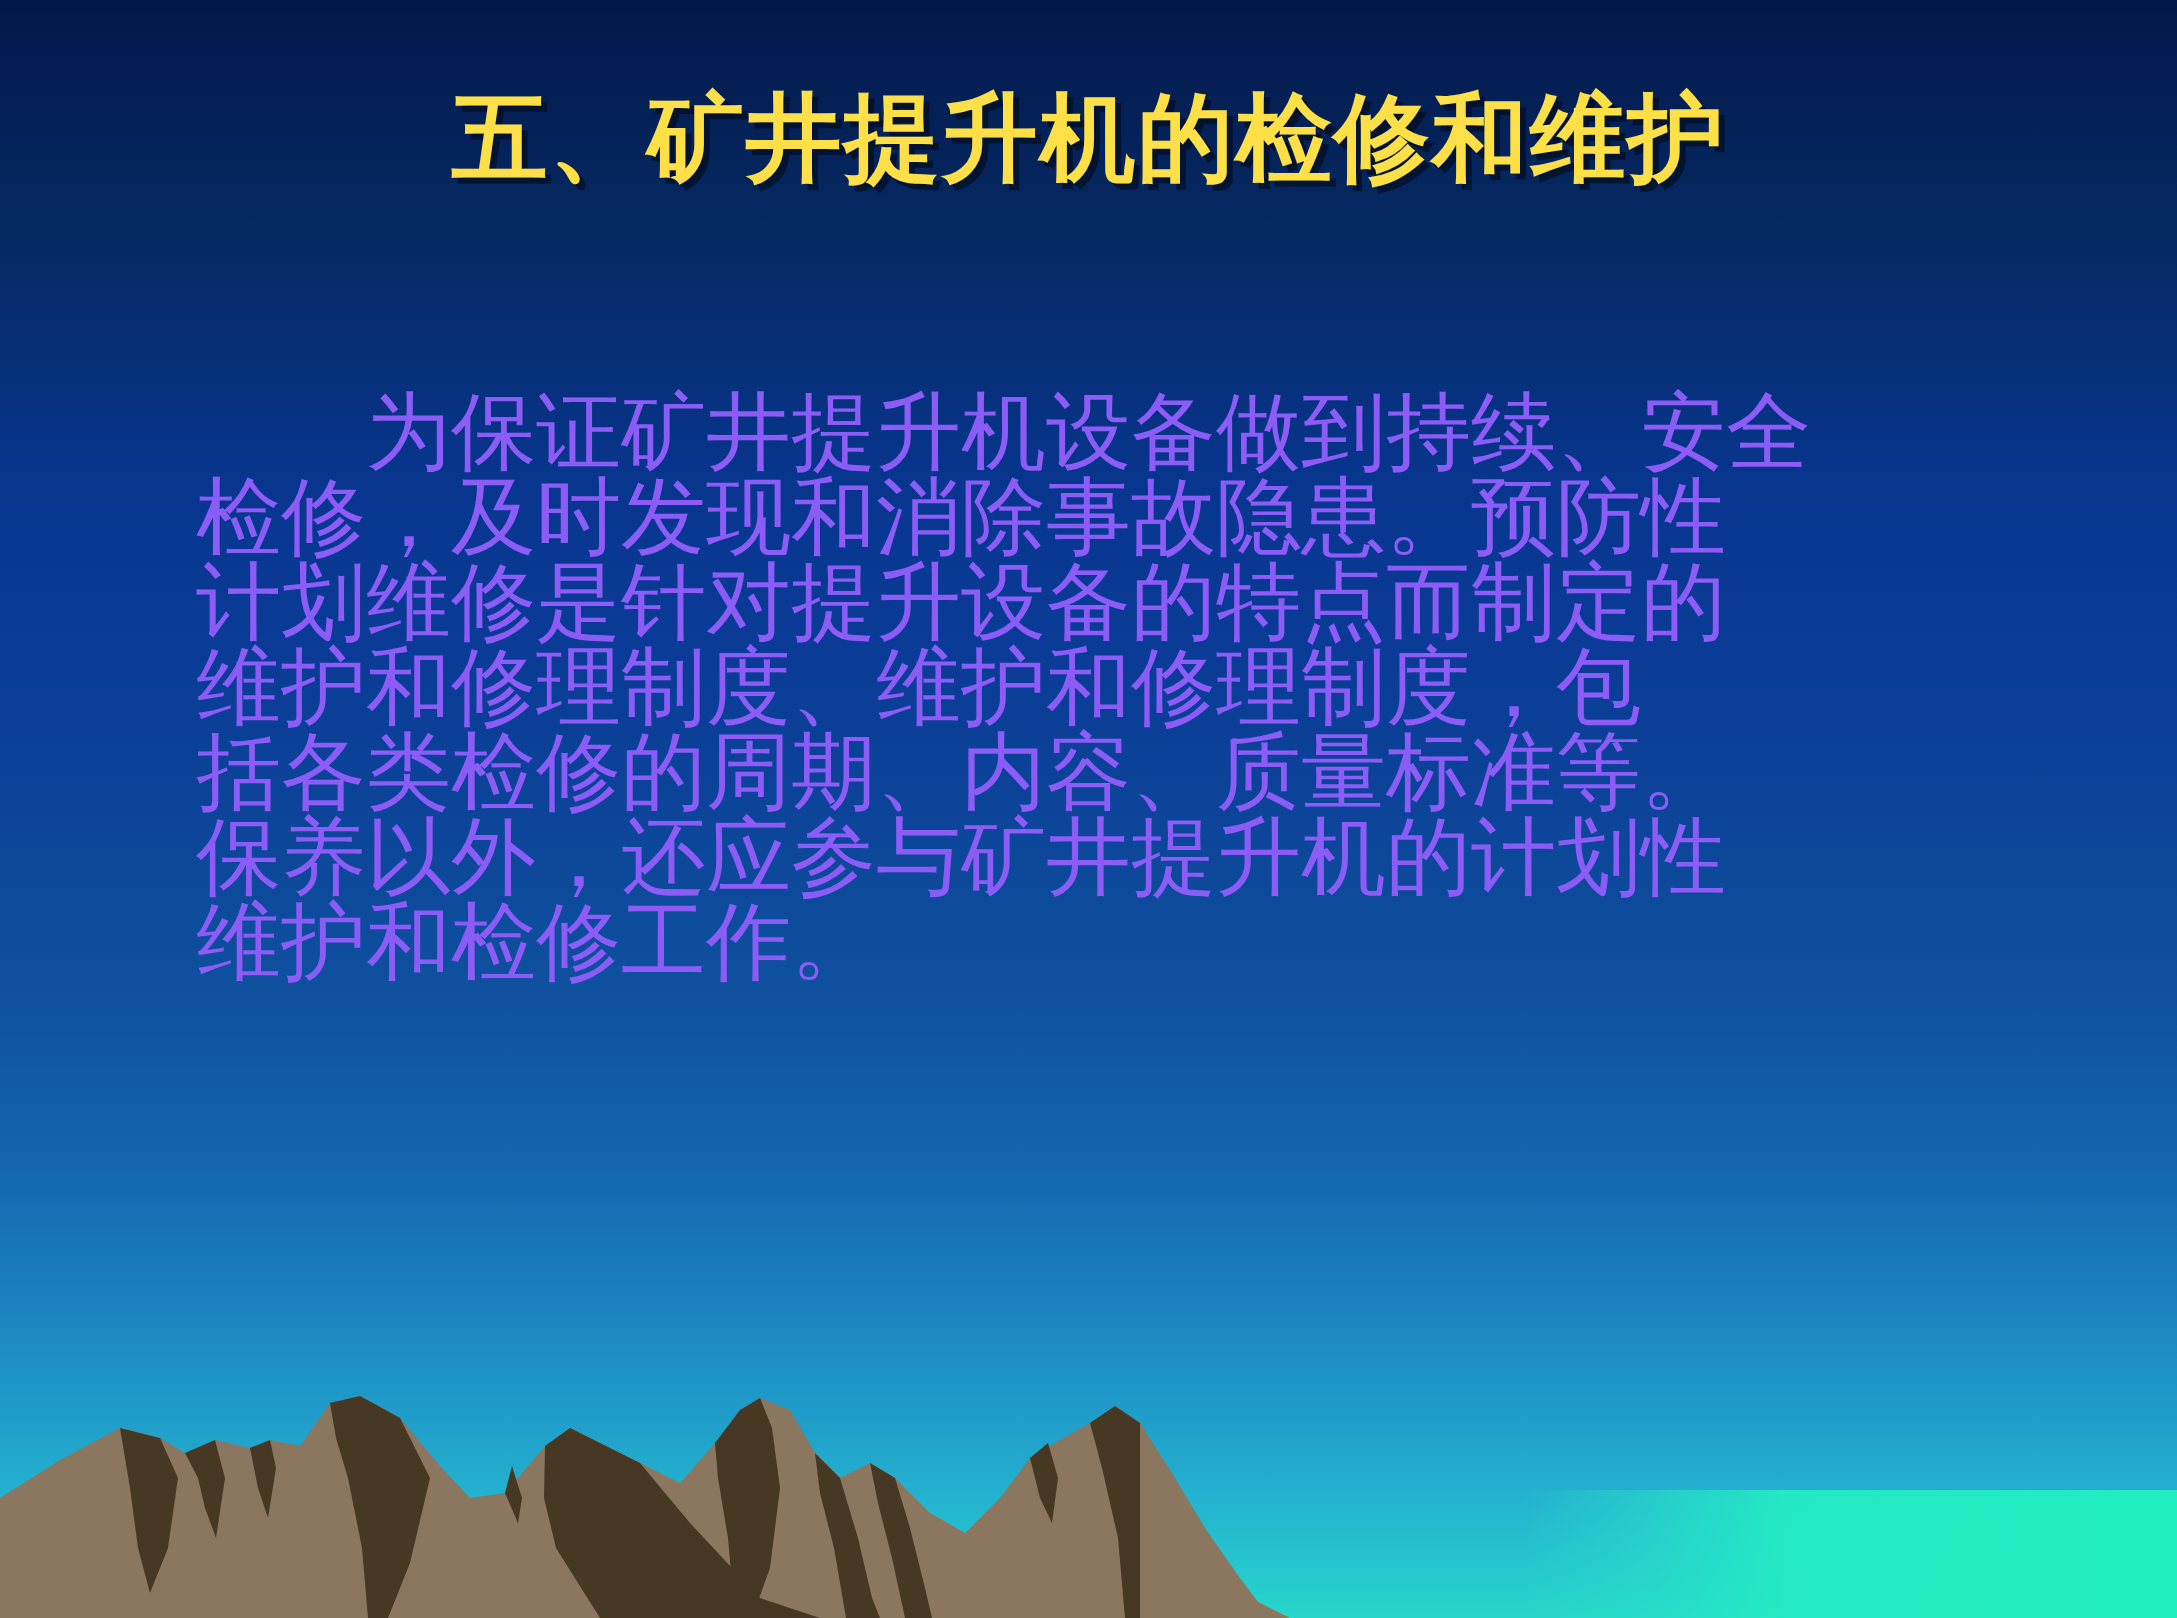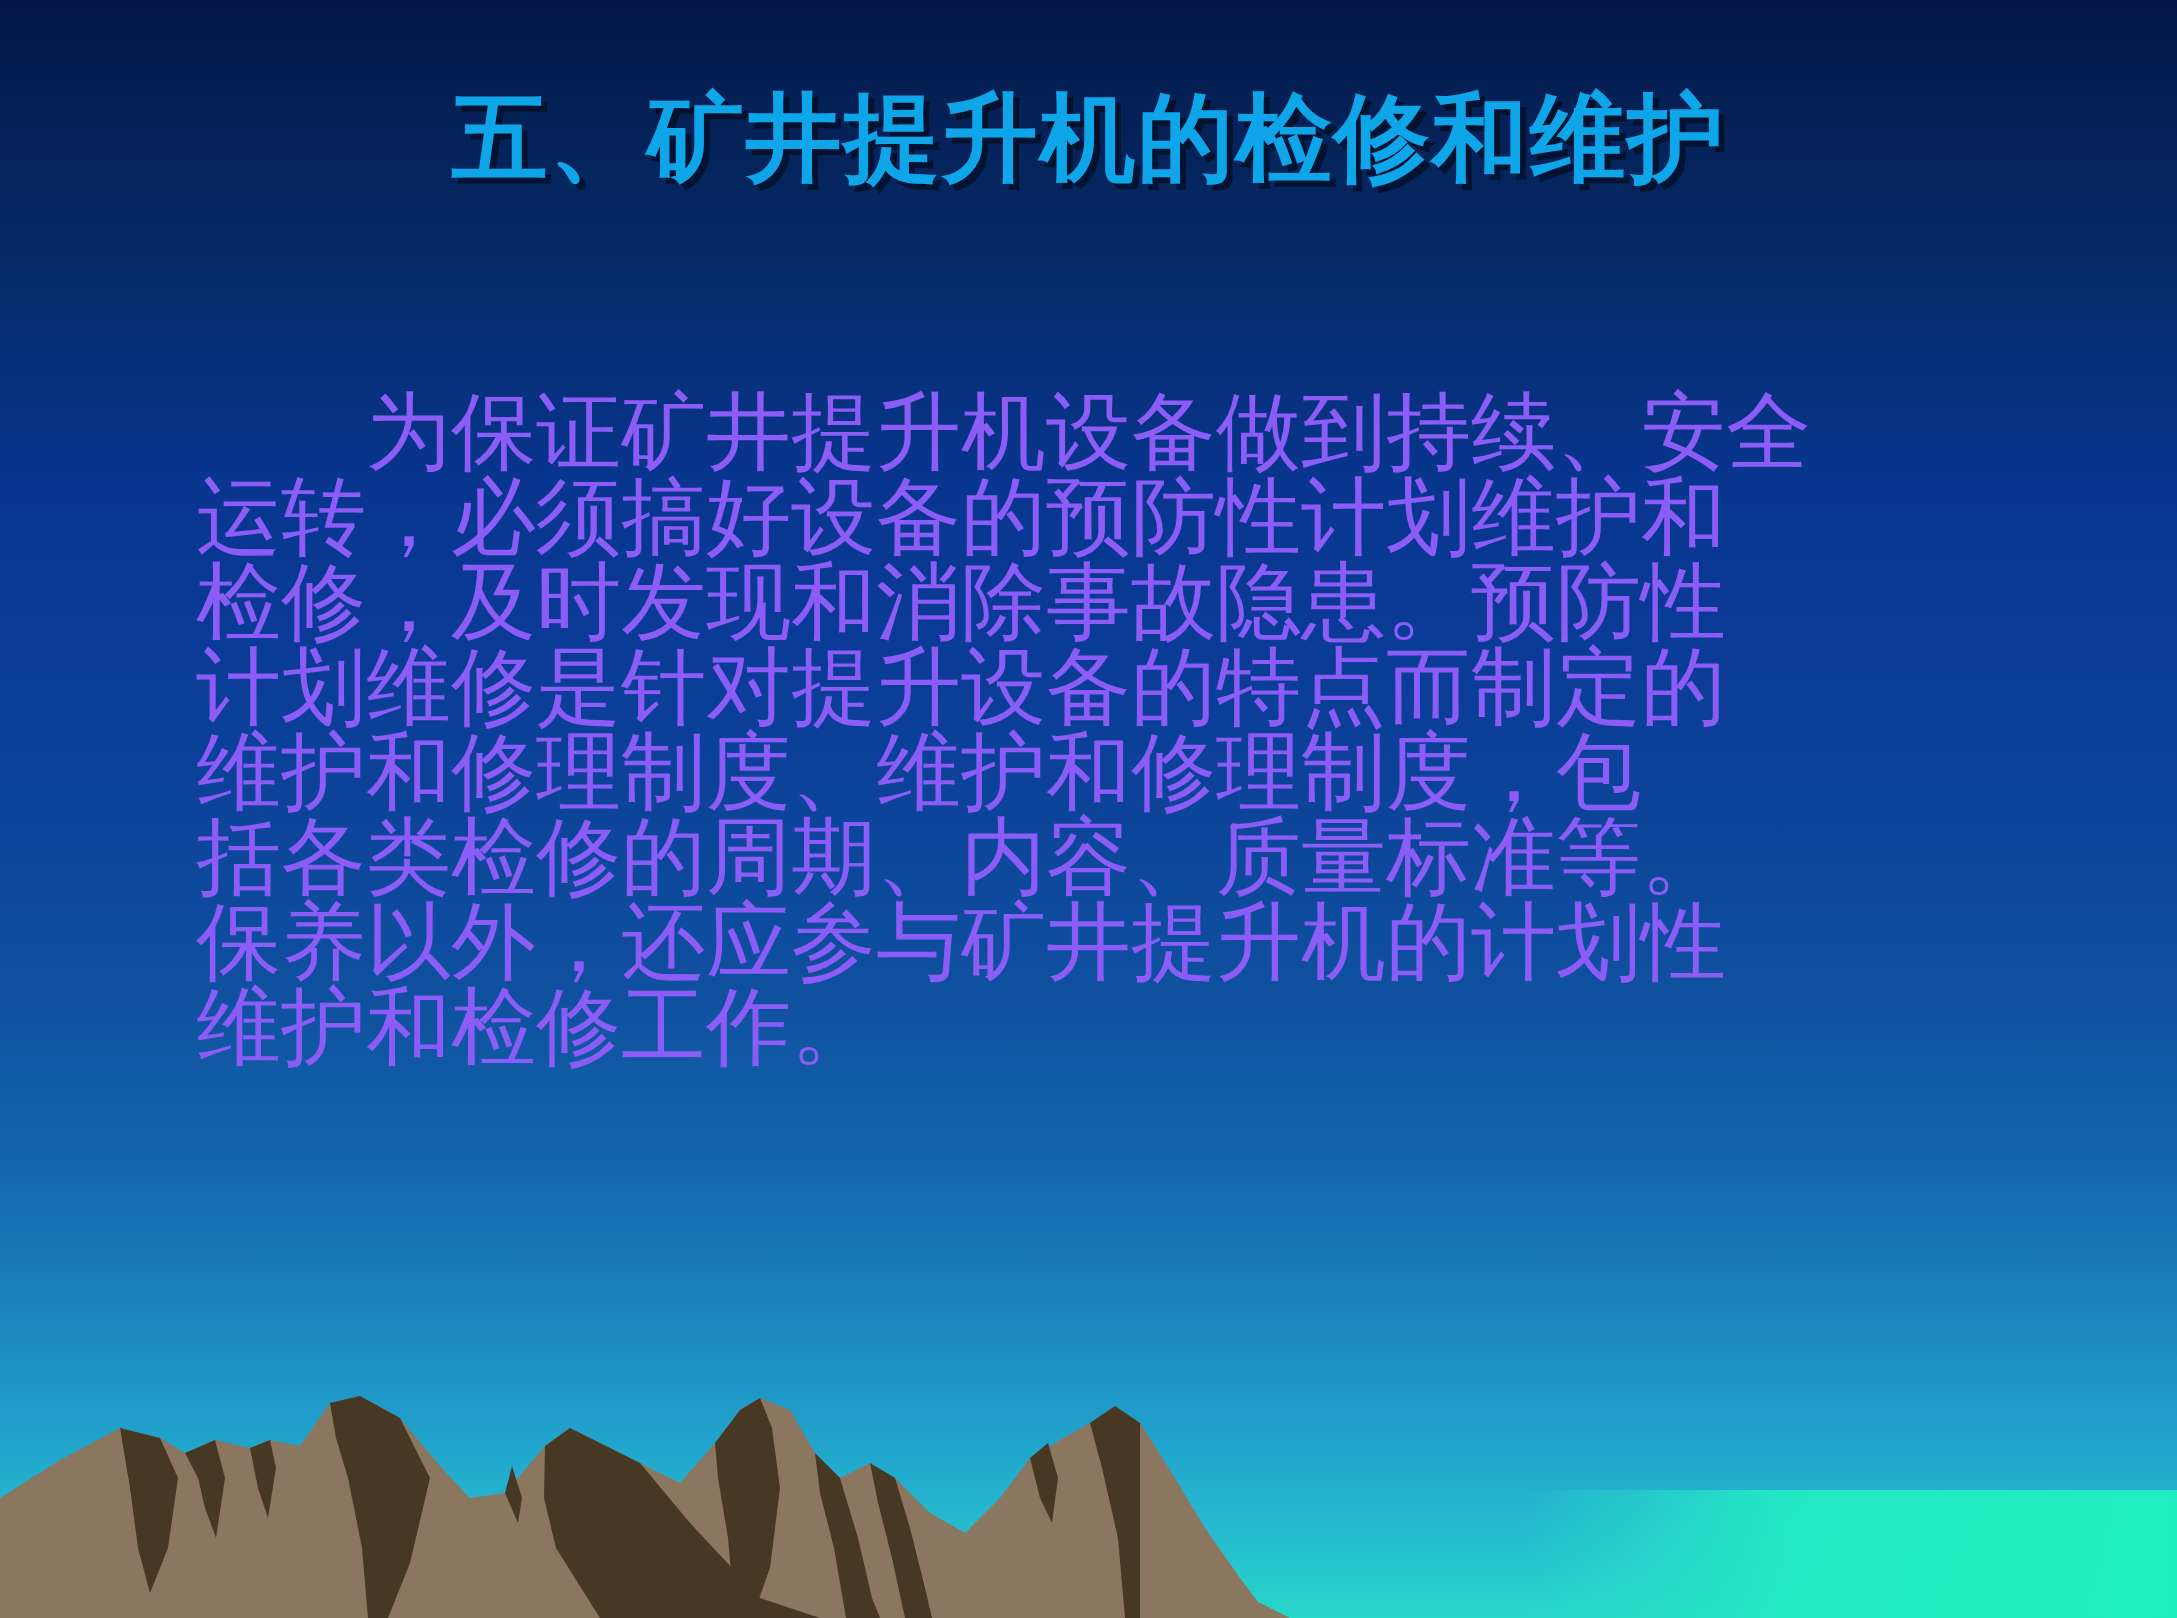"五、矿井提升机的检修和维护" #title { color: #0ea5e9 -> #fde047 }
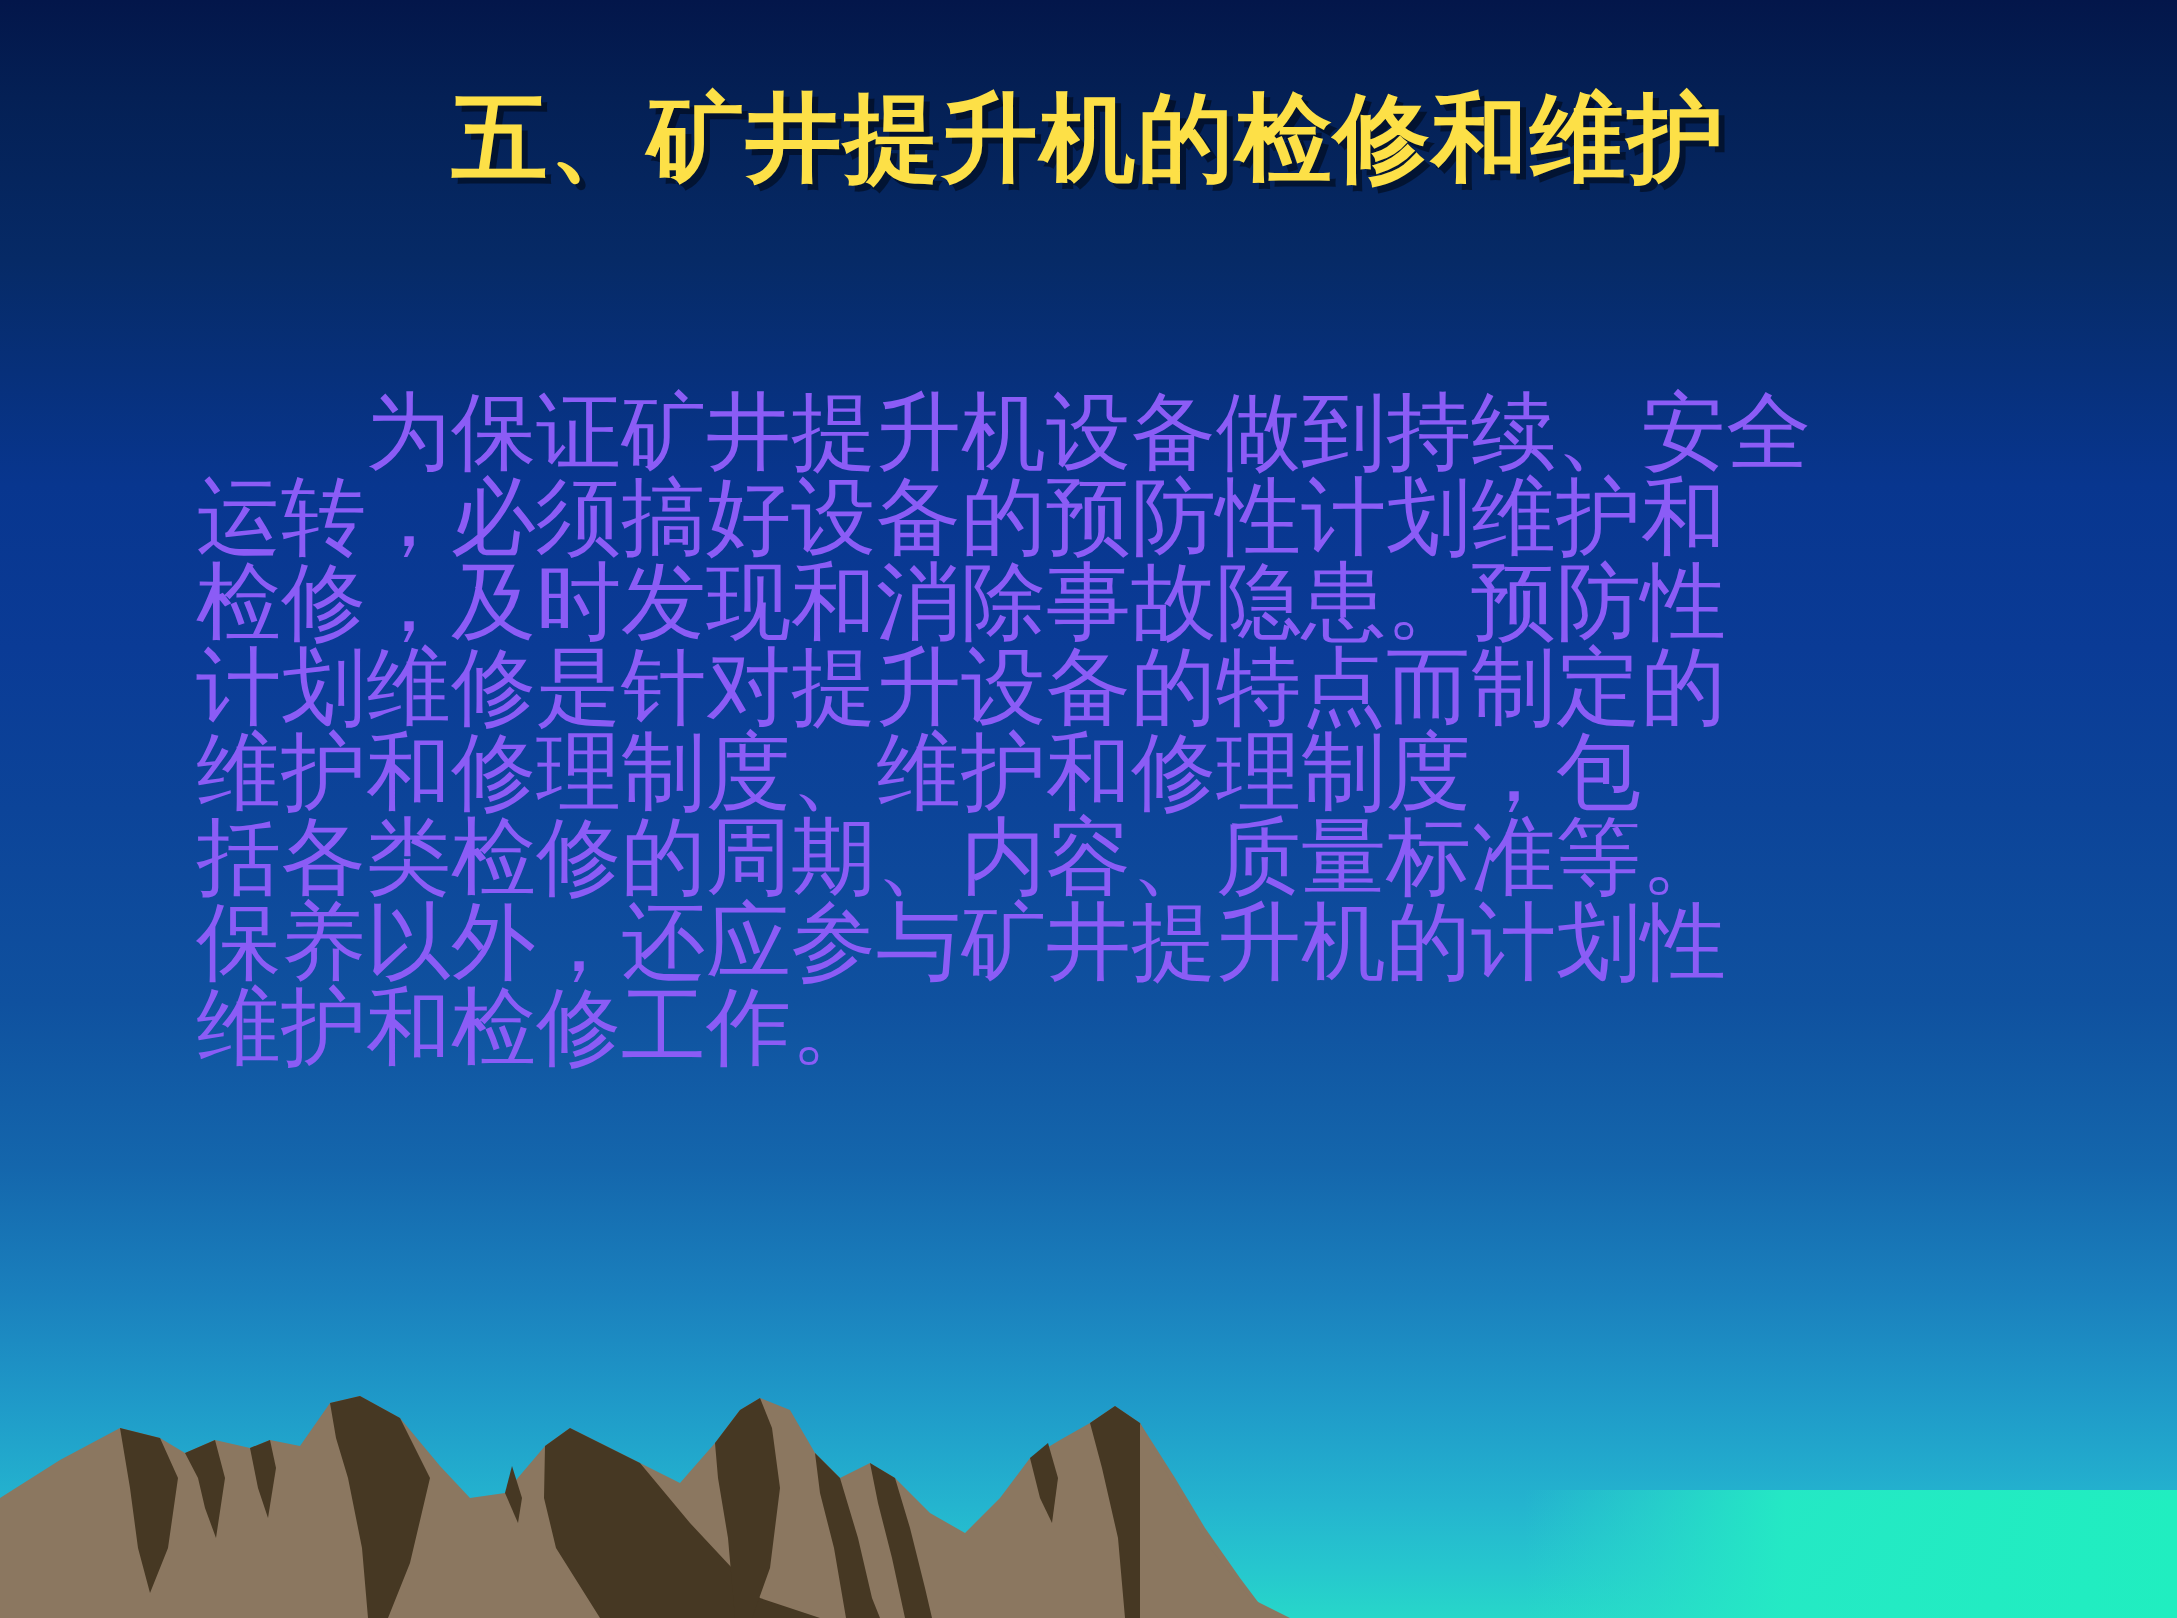"运转，必须搞好设备的预防性计划维护和" div.line { html: <div>运转，必须搞好设备的预防性计划维护和</div> -> none }
